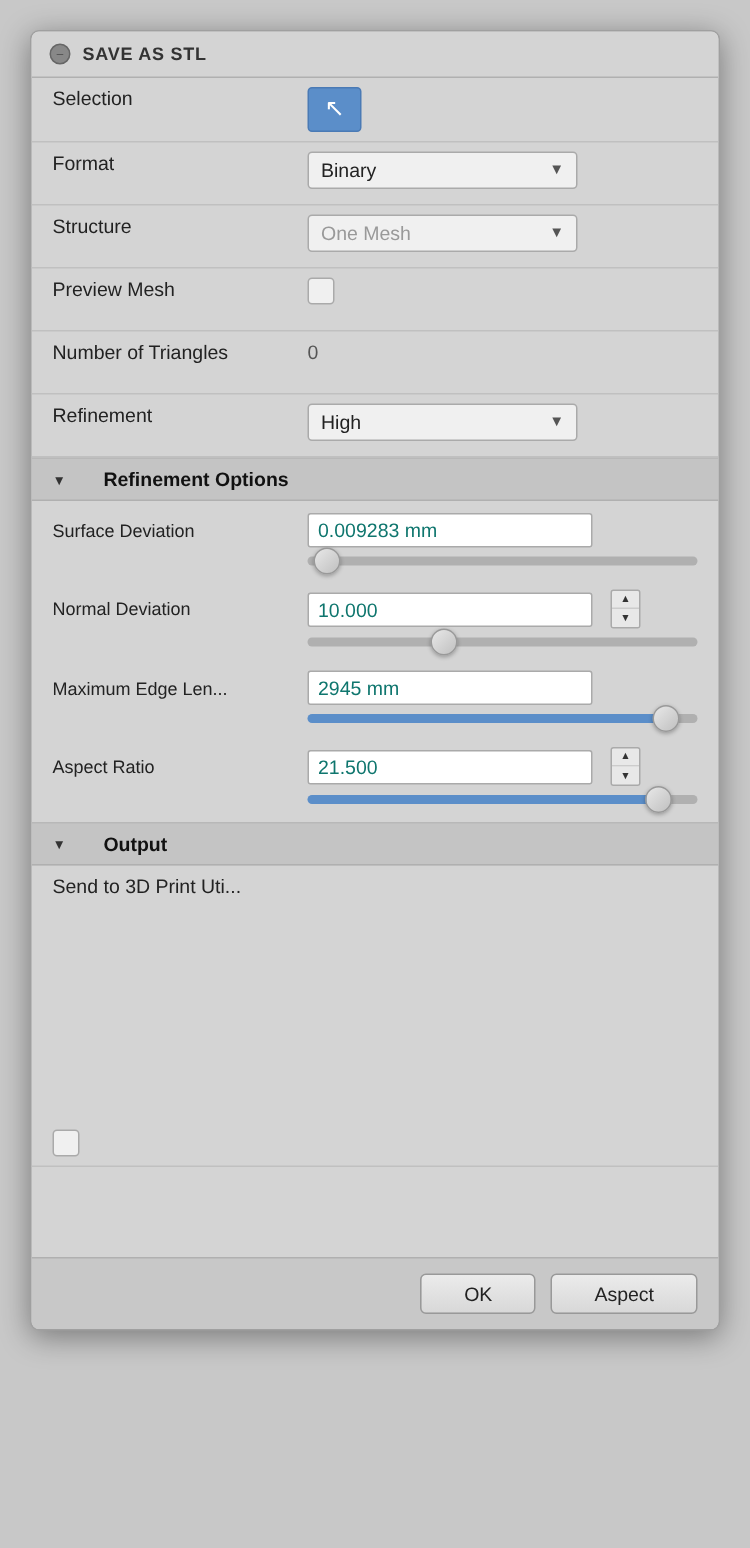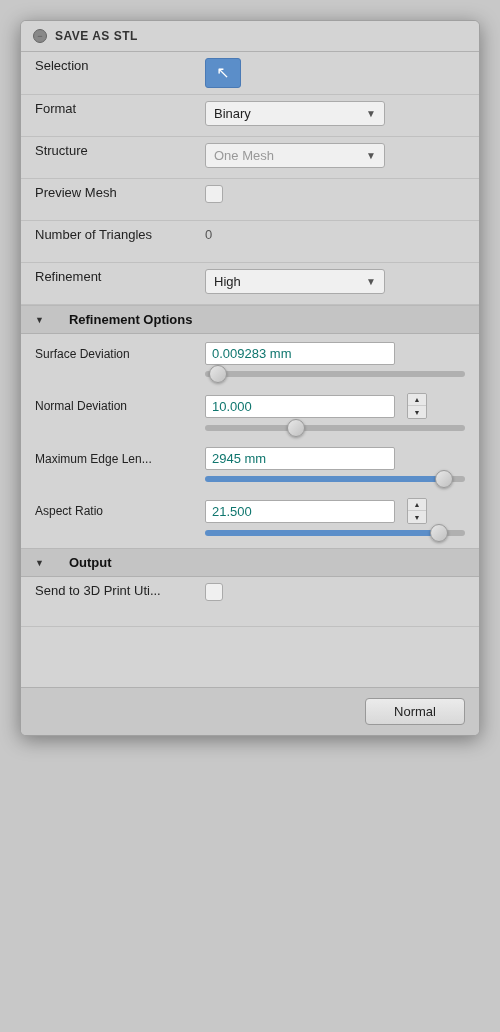"Send to 3D Print Uti..." div.row { flex-direction: none -> column }
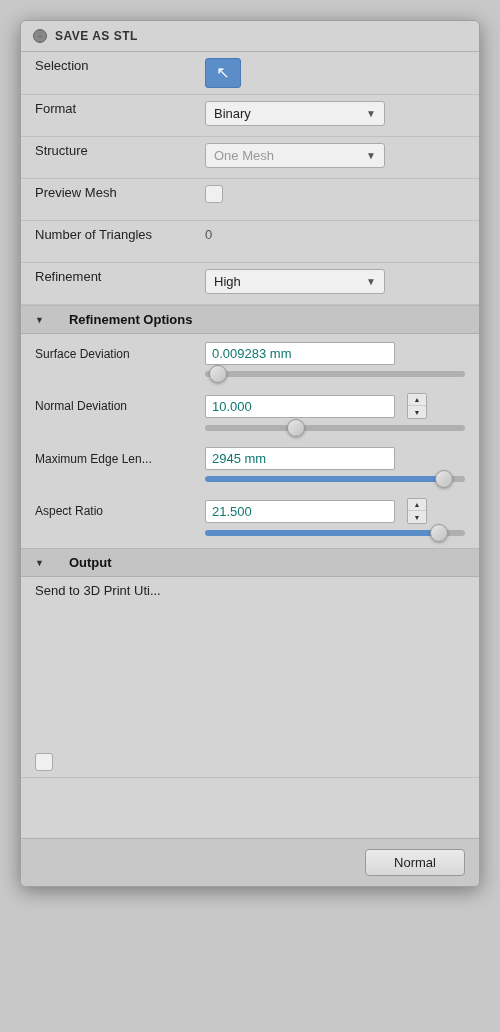"OK" button.btn { html: none -> <button>OK</button> }
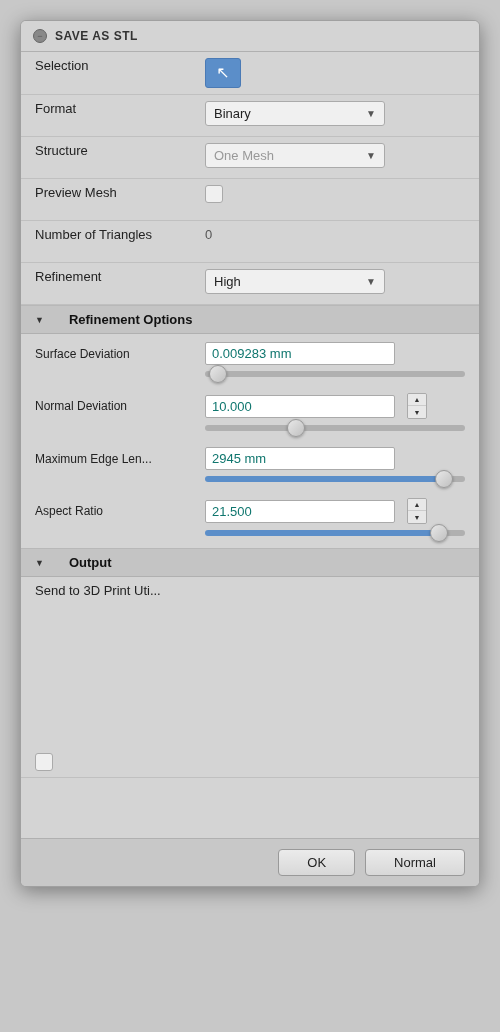"Normal" button.btn { text: Normal -> Aspect }
